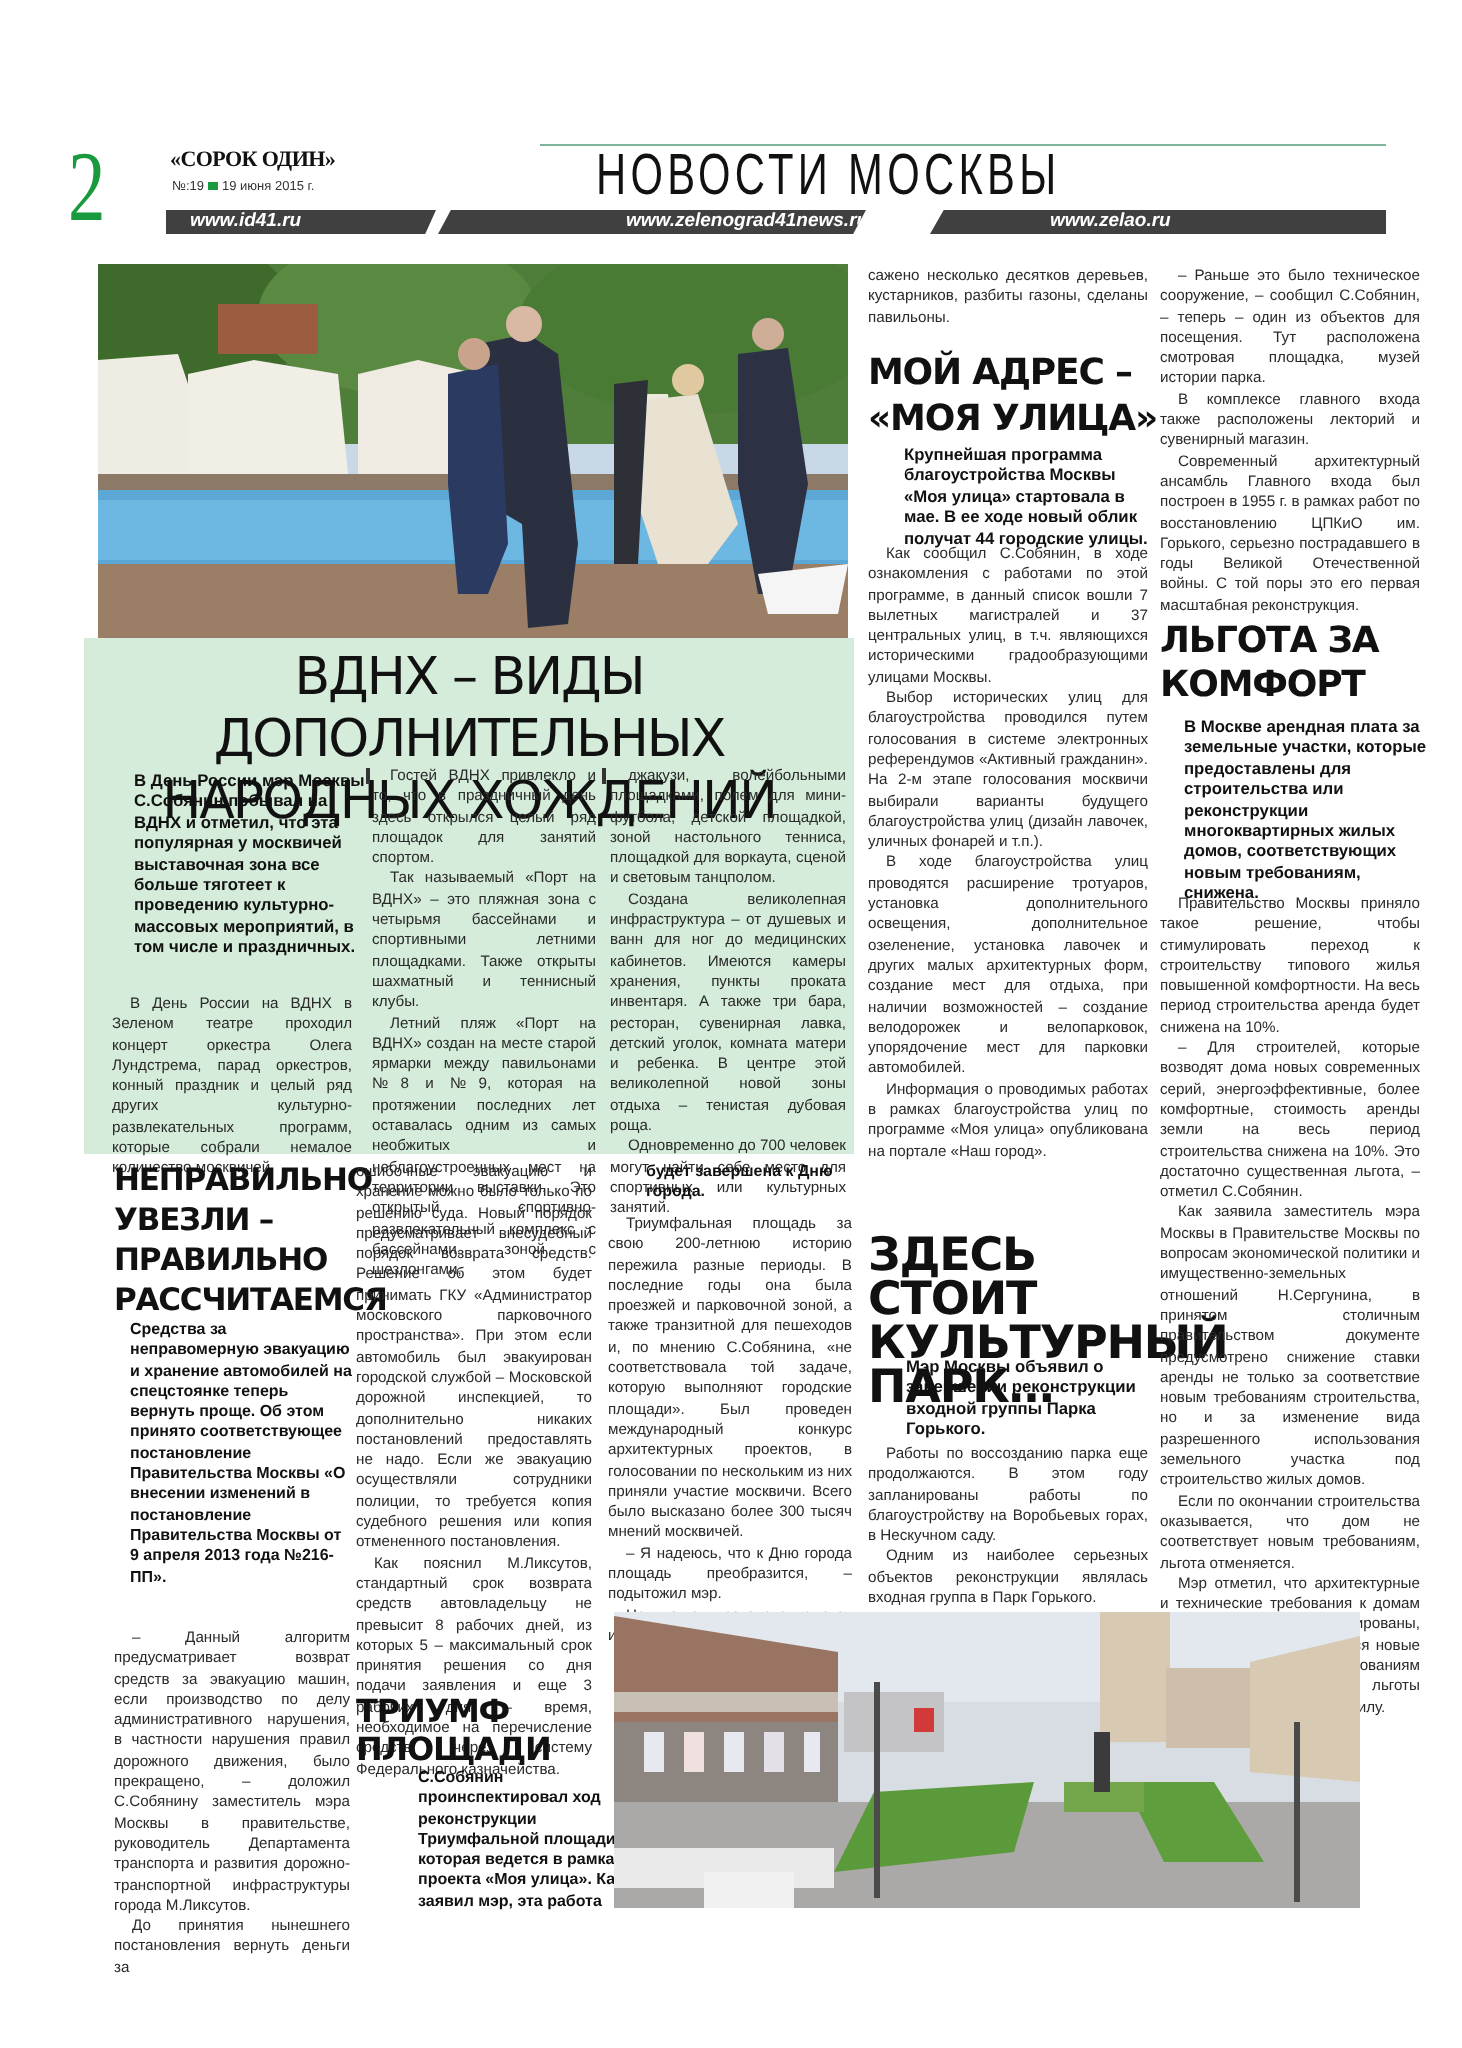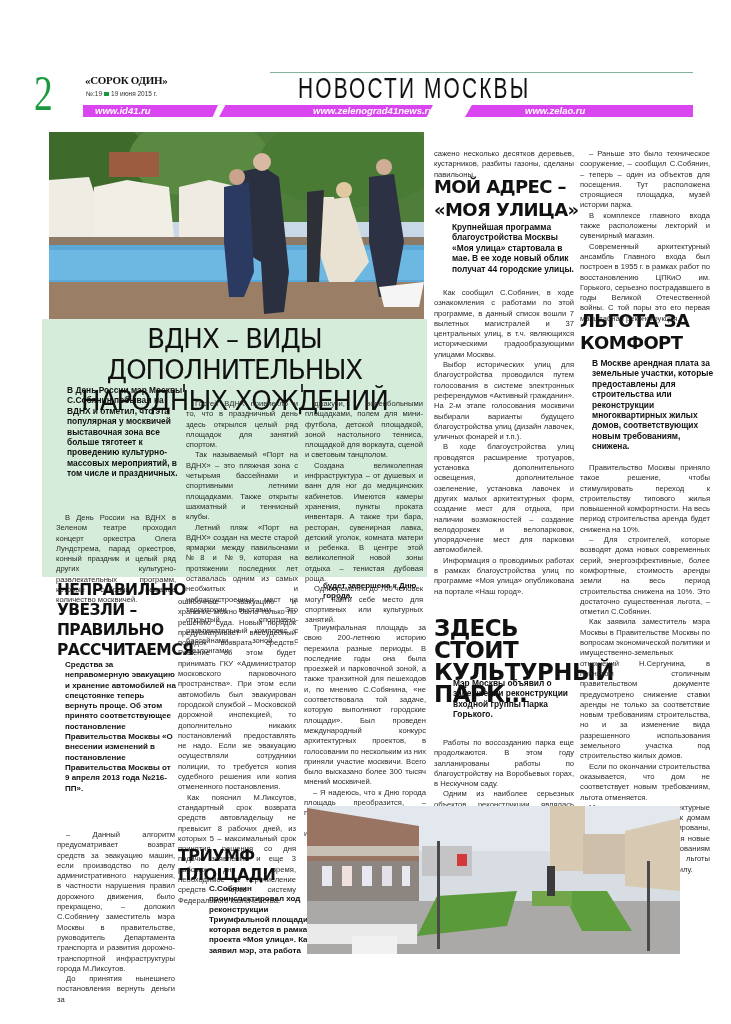"www.id41.ru" .greenbar { background: #d946ef -> #404040 }
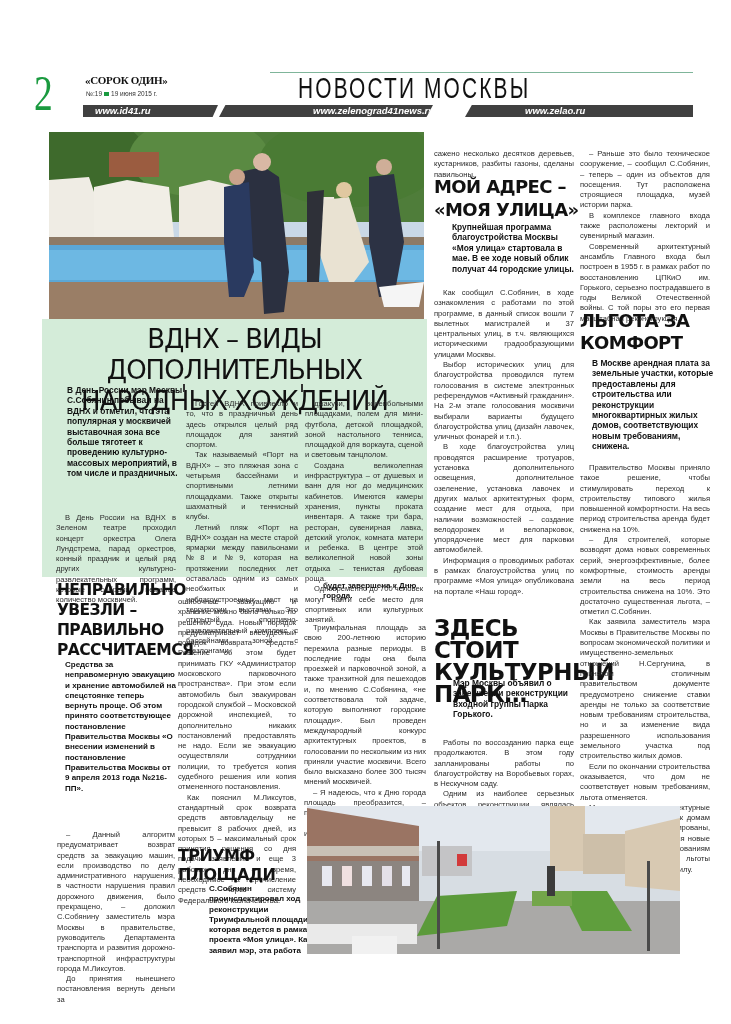"сажено несколько десятков деревьев," .txt { margin-top: 16px -> none }
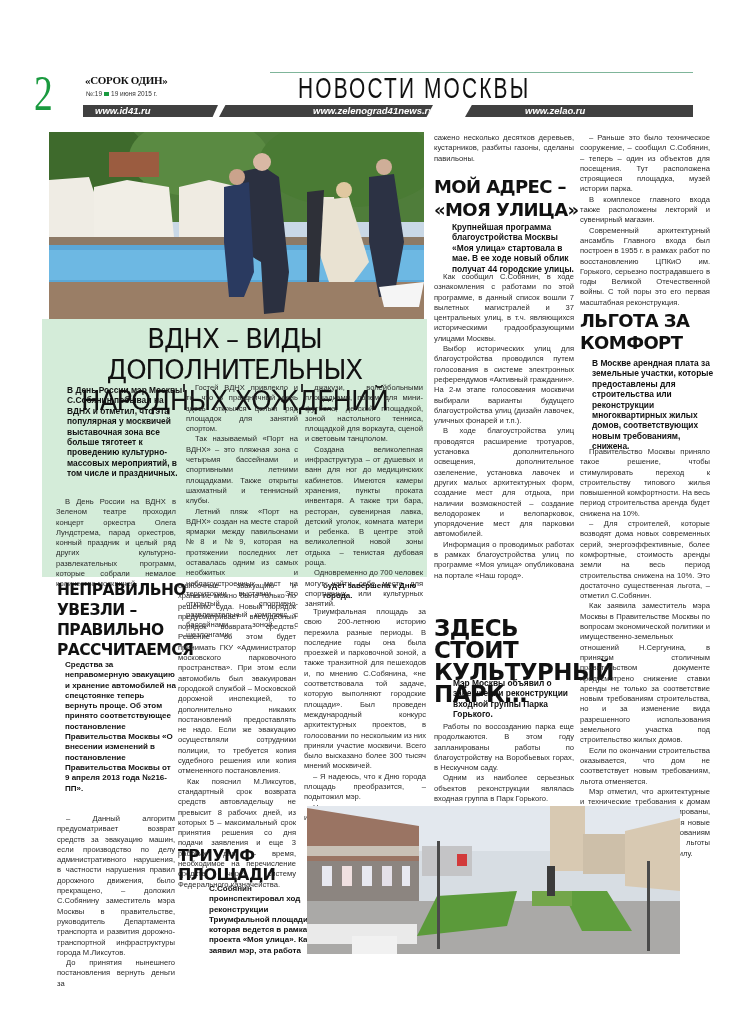"– Раньше это было техническое" p { text: строящиеся -> смотровая }
